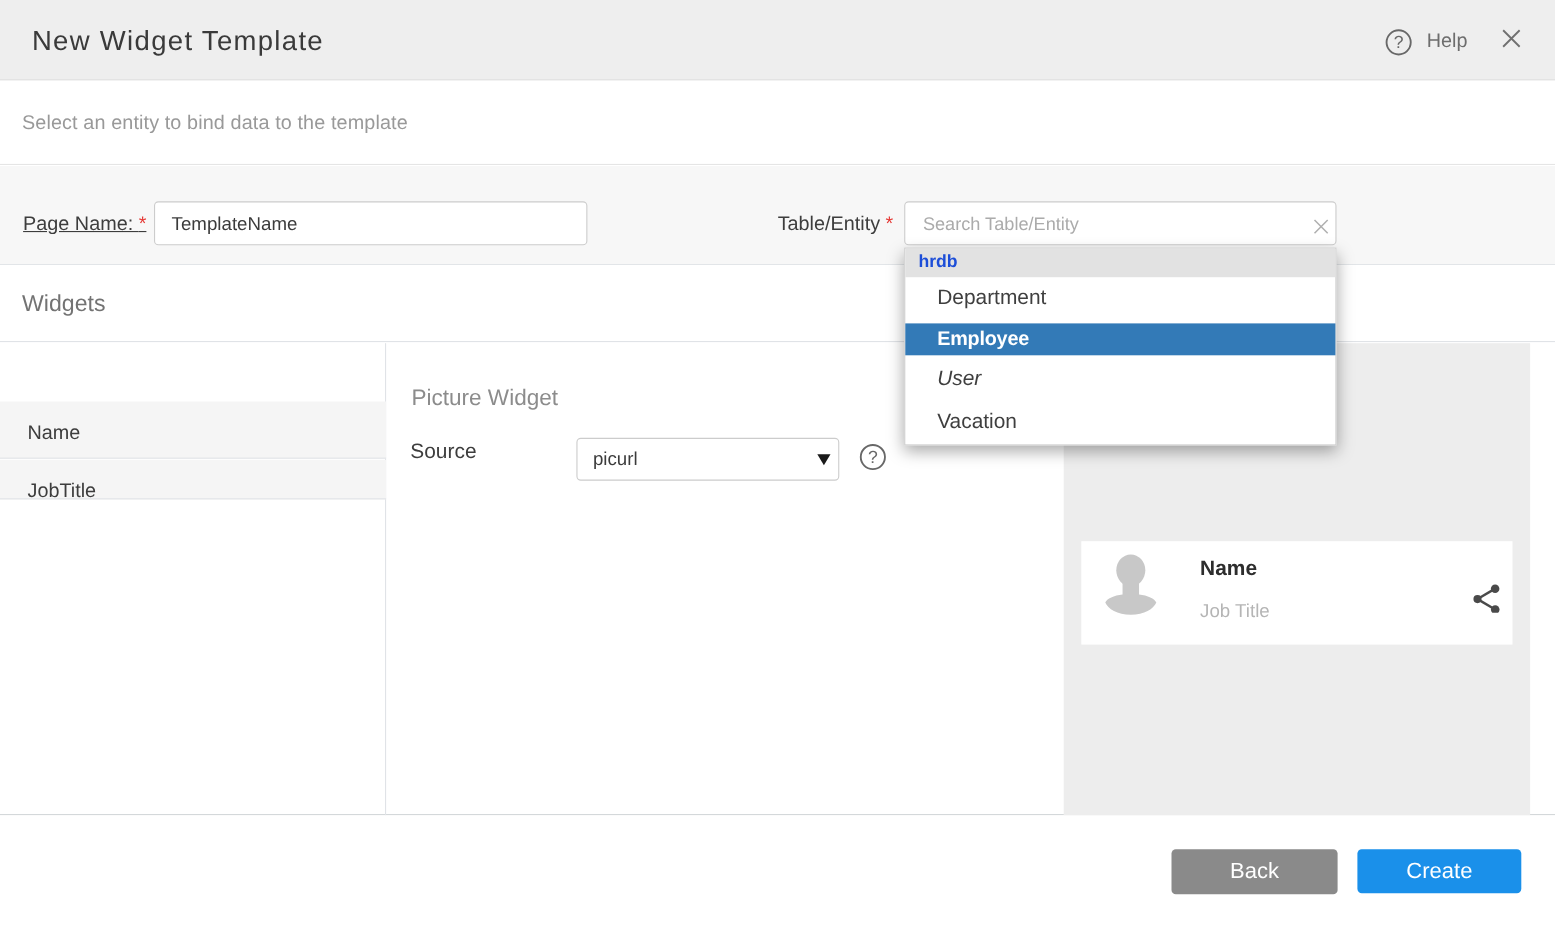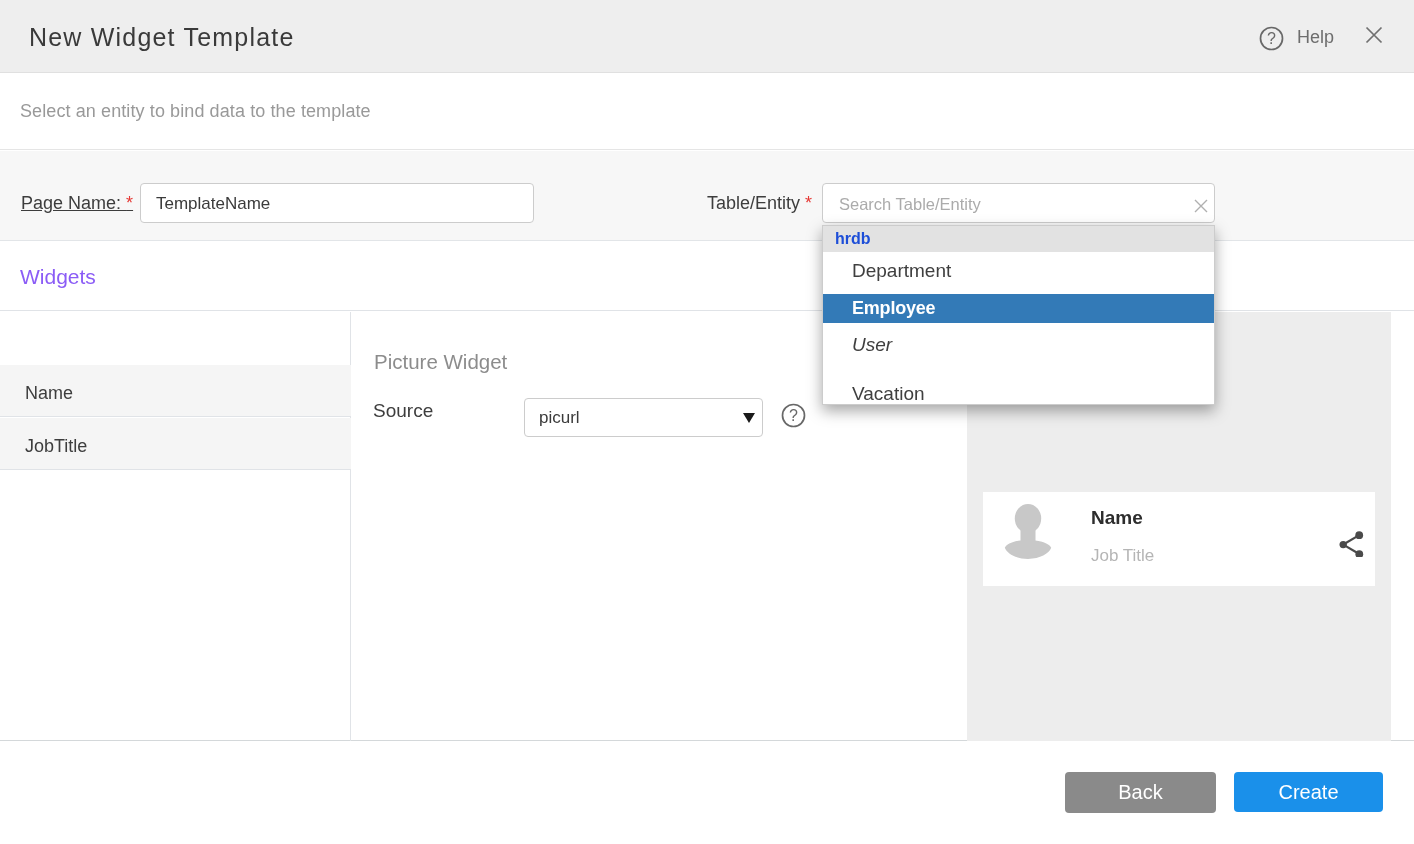"Widgets" div.abs { color: #8b5cf6 -> #737373 }
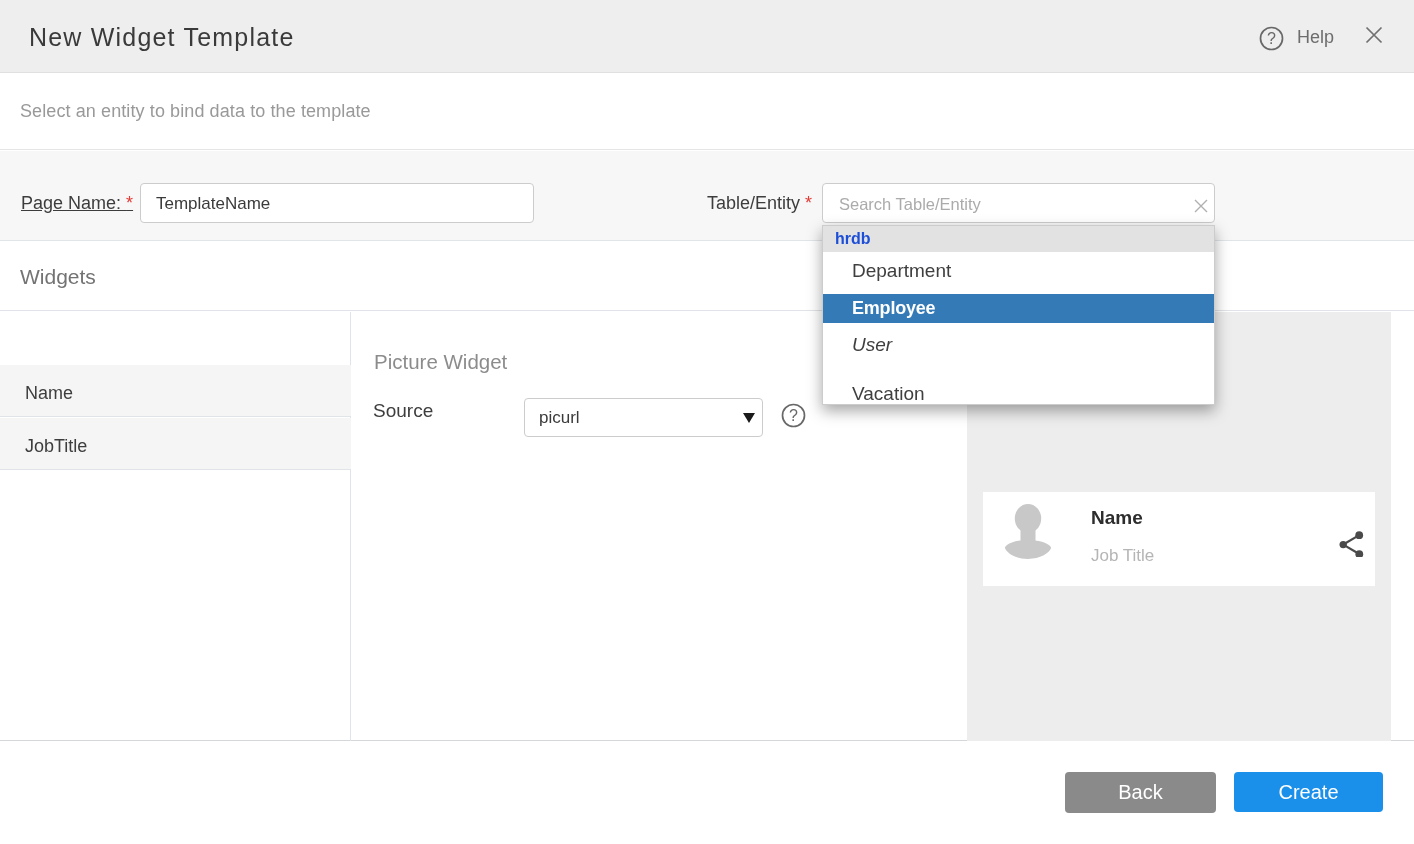"Vacation" div.abs { top: 157px -> 147px }
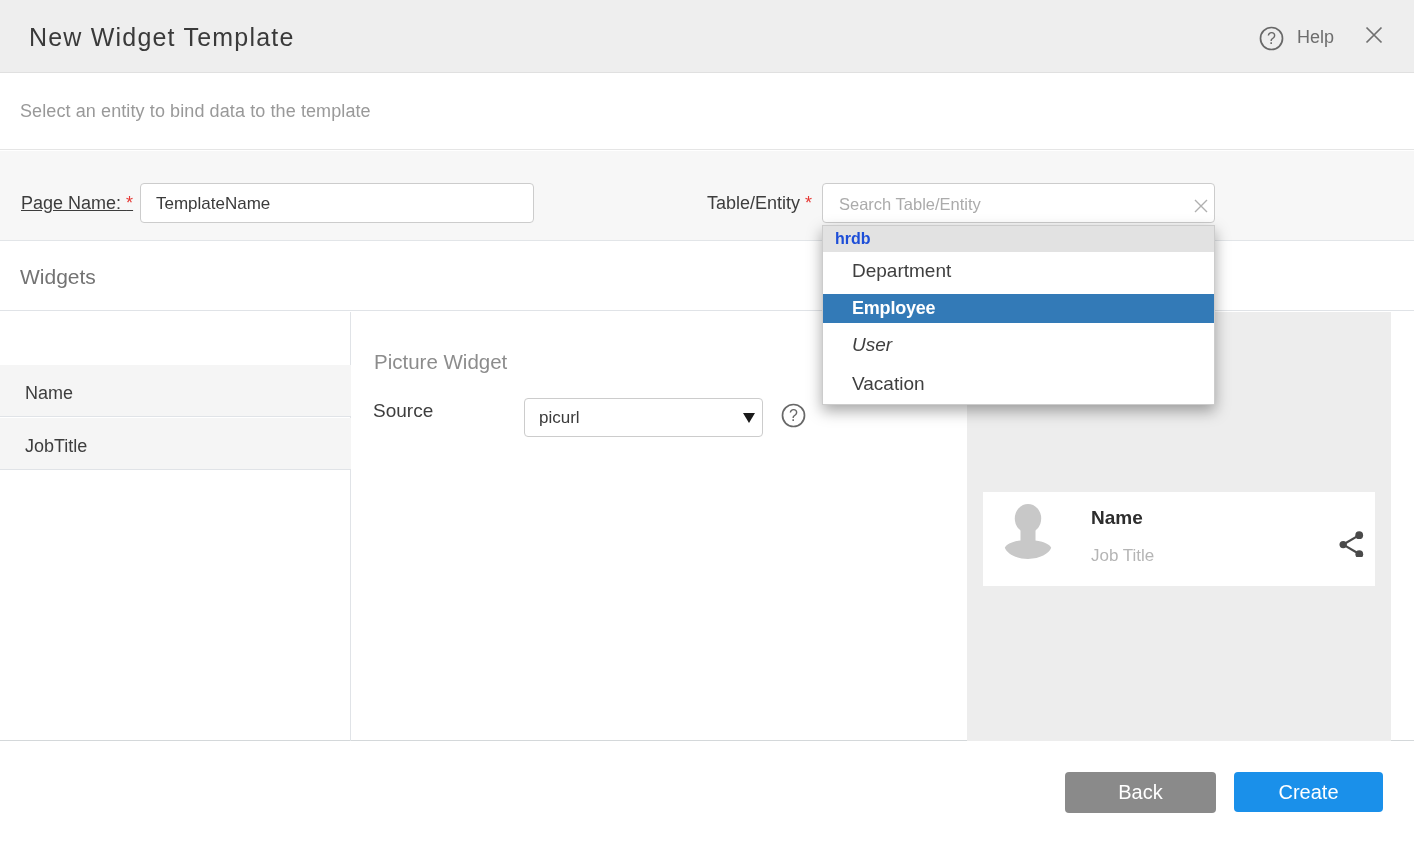"JobTitle" div.abs { height: 52px -> 36px }
